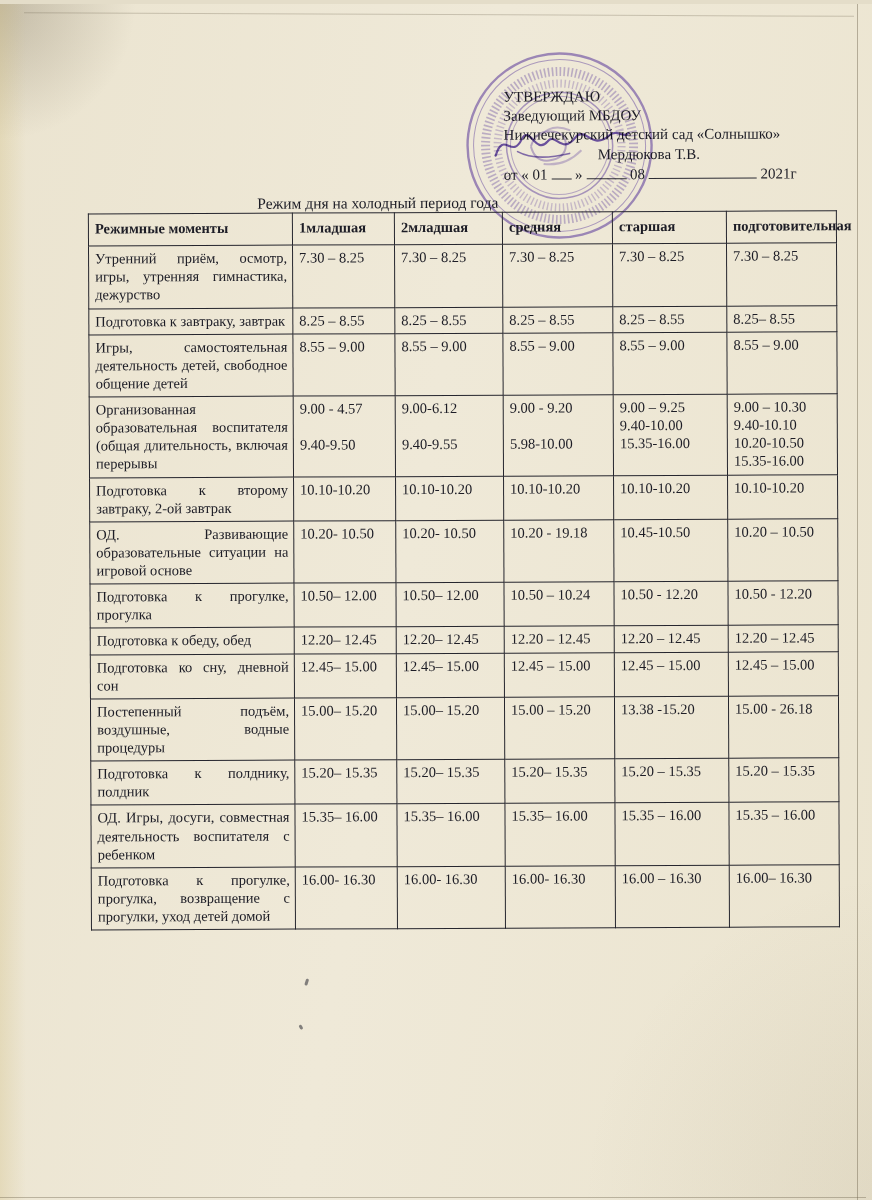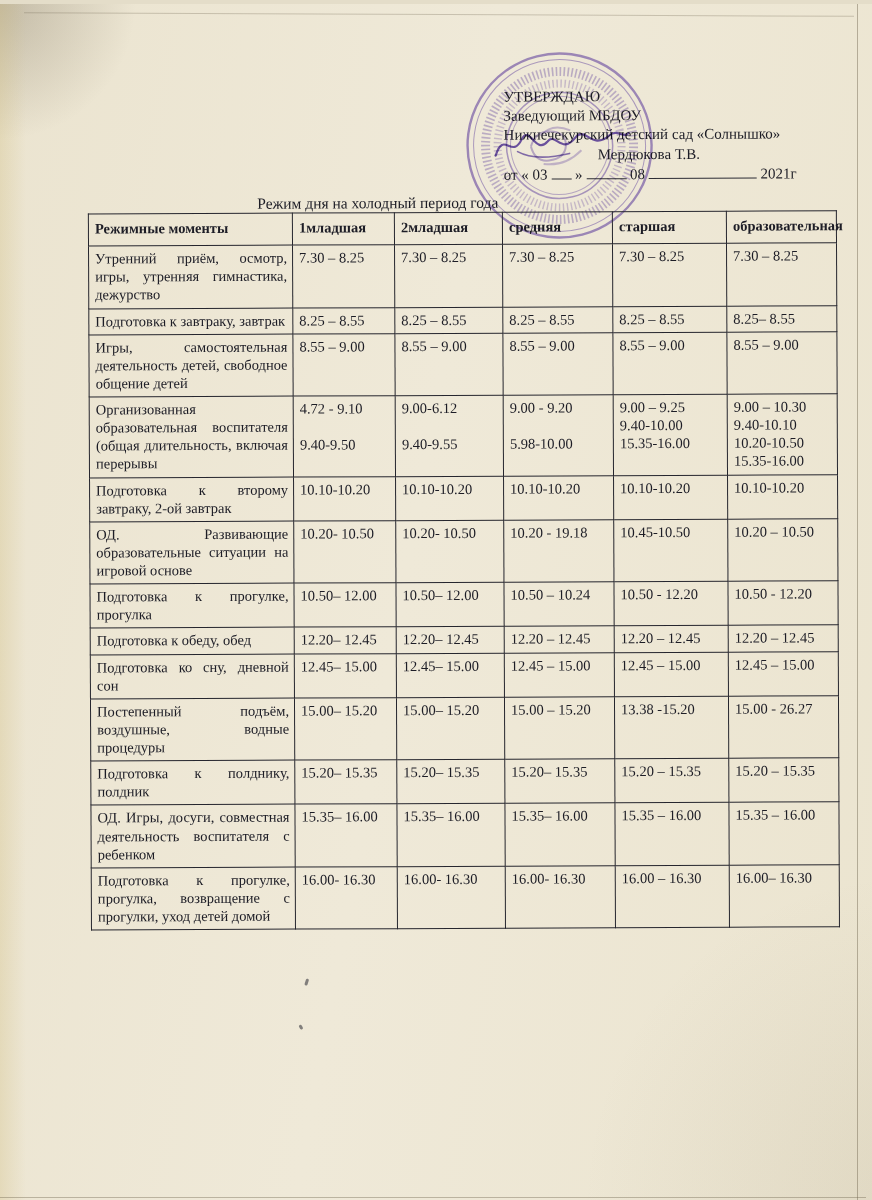"от « 03" span { text: 03 -> 01 }
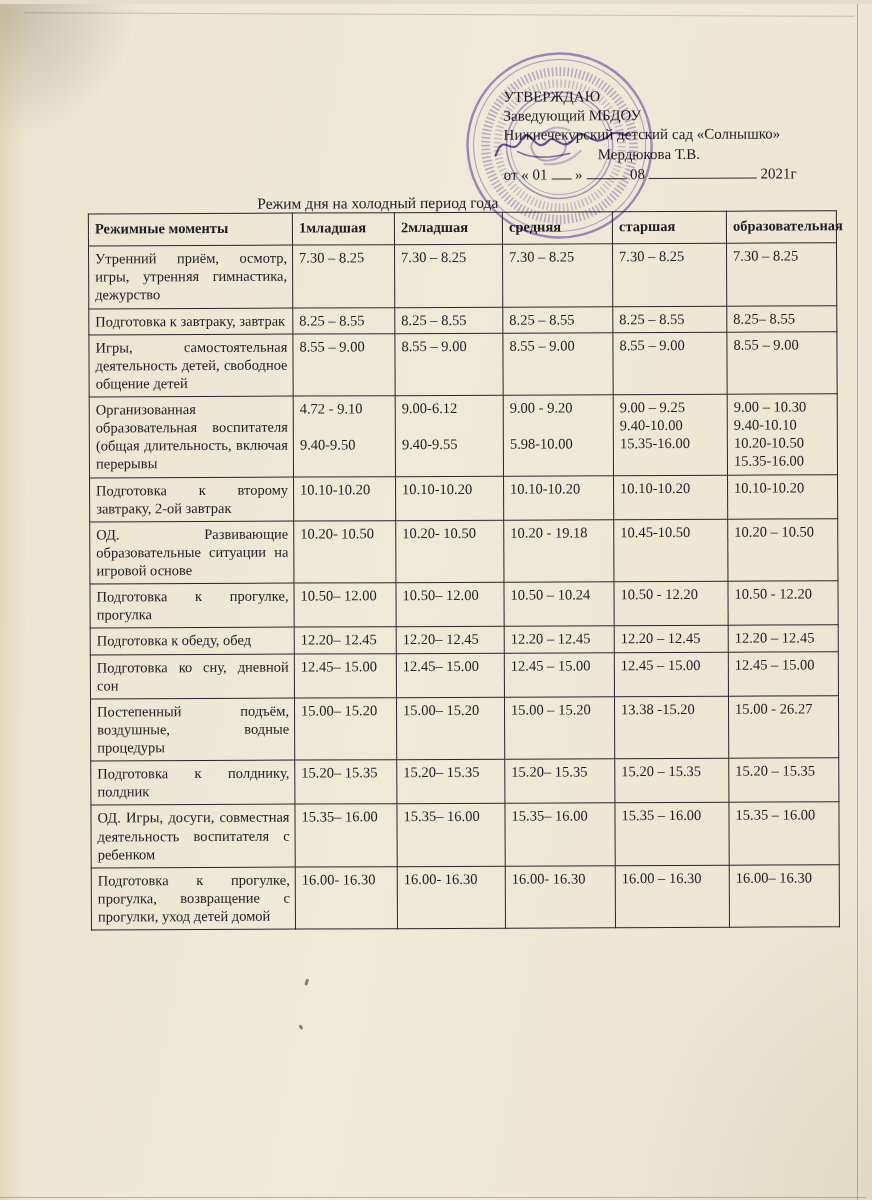"образовательная" th { text: образовательная -> подготовительная }
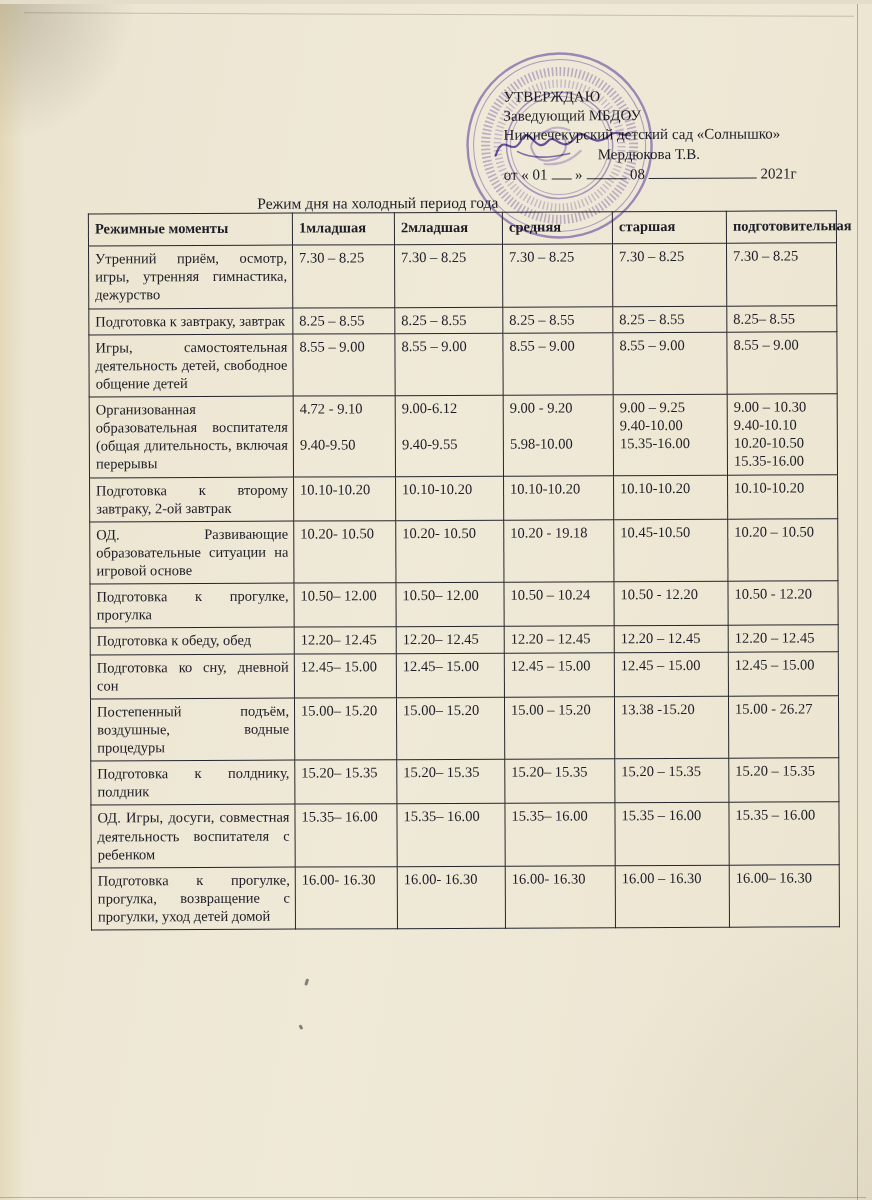"4.72 - 9.10" td.time { text: 4.72 - 9.10 -> 9.00 - 4.57 }
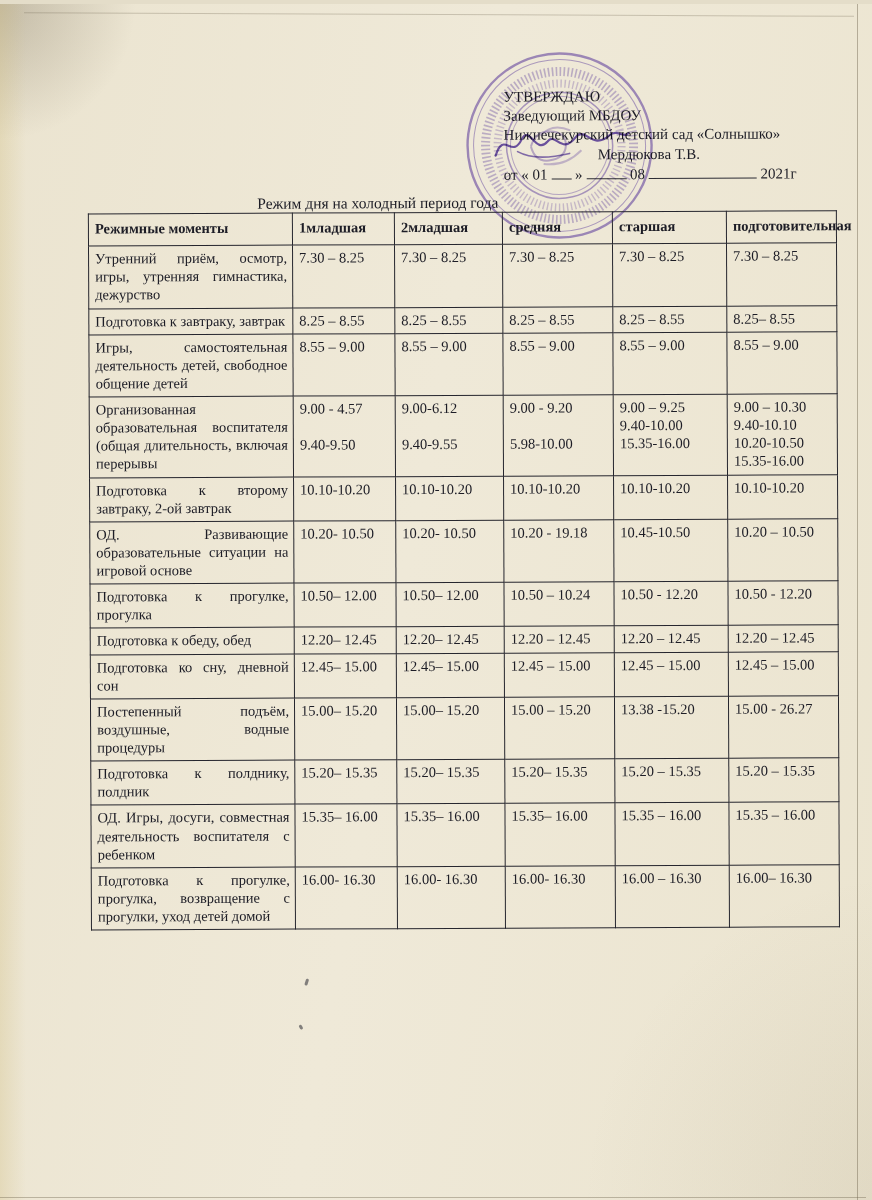"15.00 - 26.27" td.time { text: 26.27 -> 26.18 }
